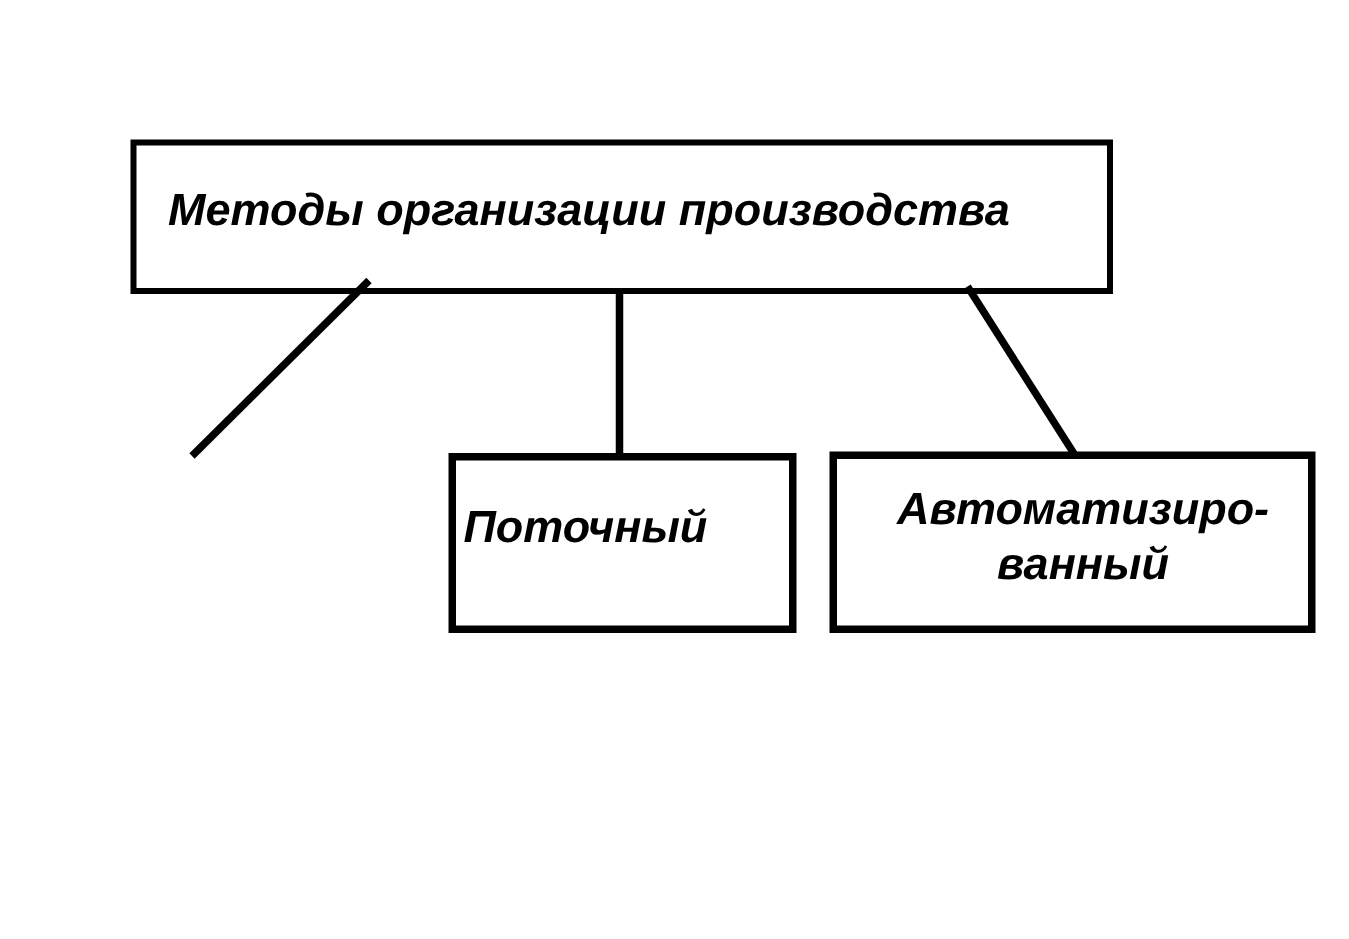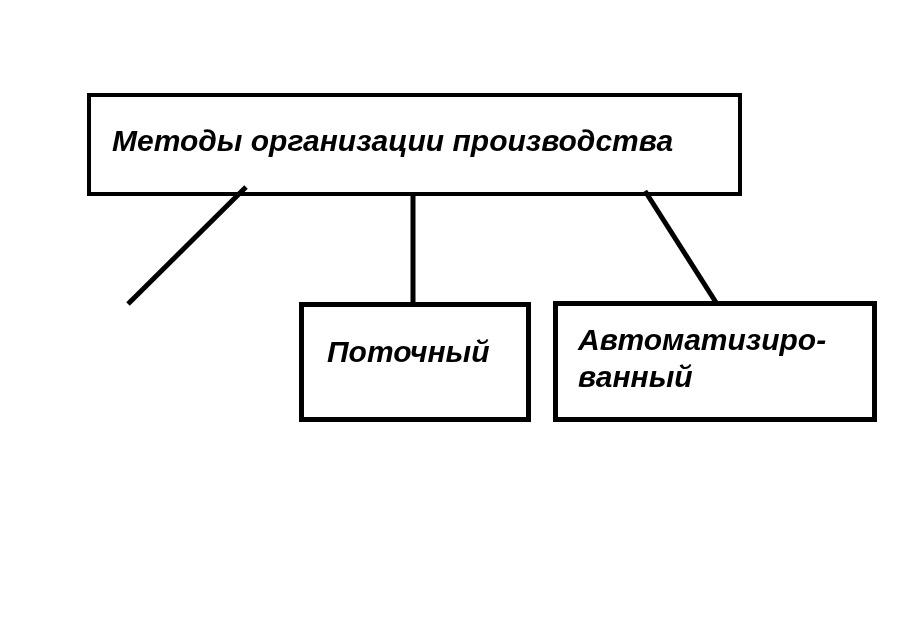"Поточный" #box-flow { padding: 0 6px 22px 23px -> 0 6px 22px 5px }
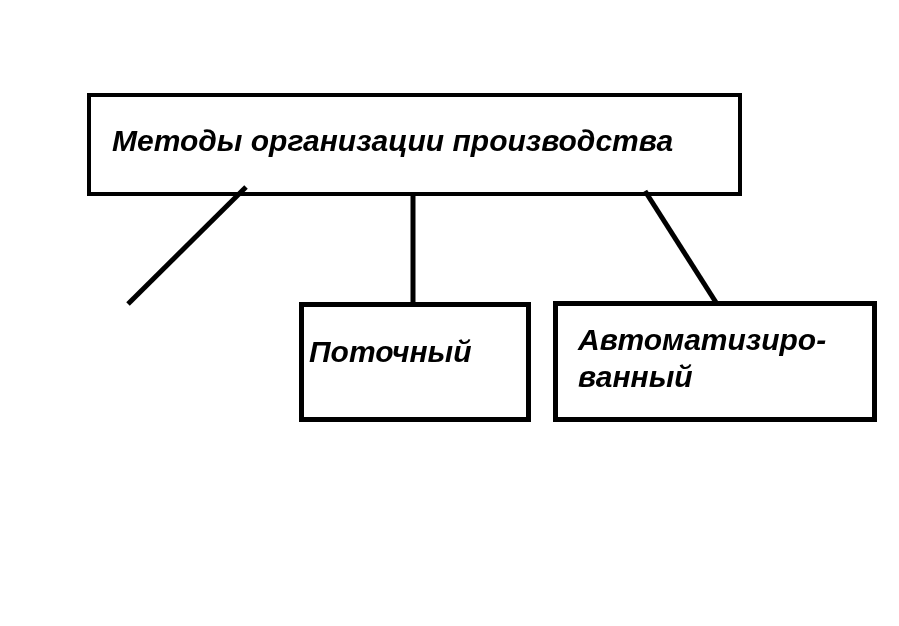"Автоматизиро-" #box-automated { text-align: none -> center }
